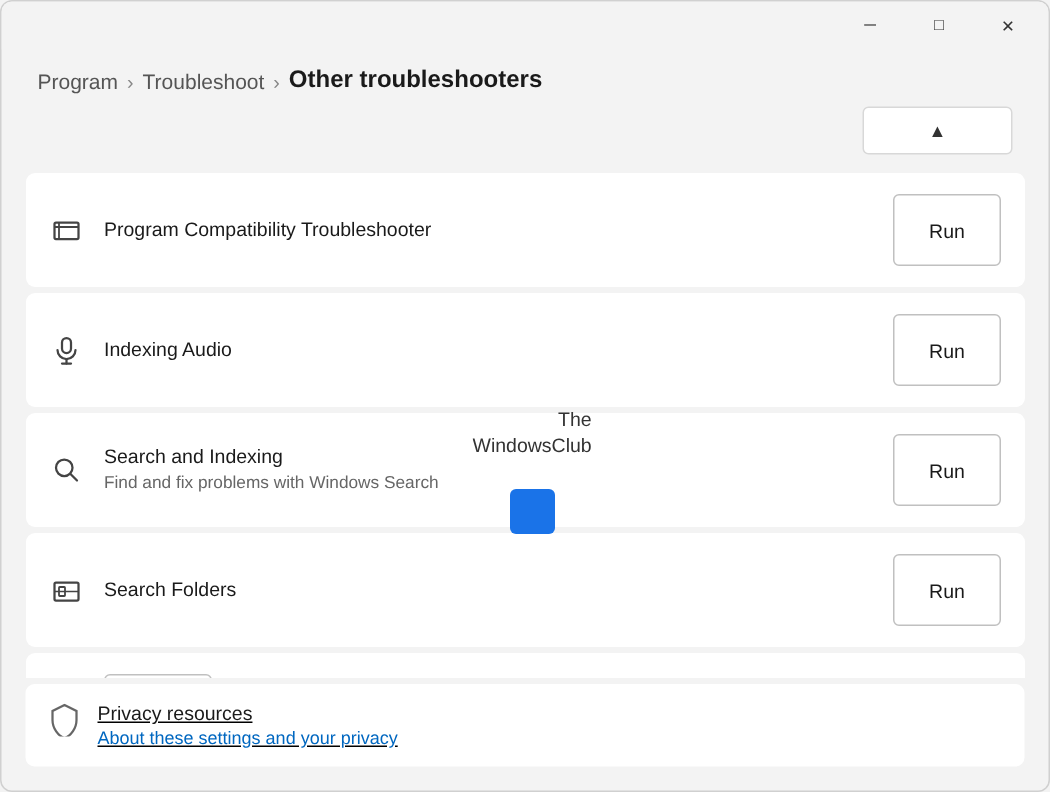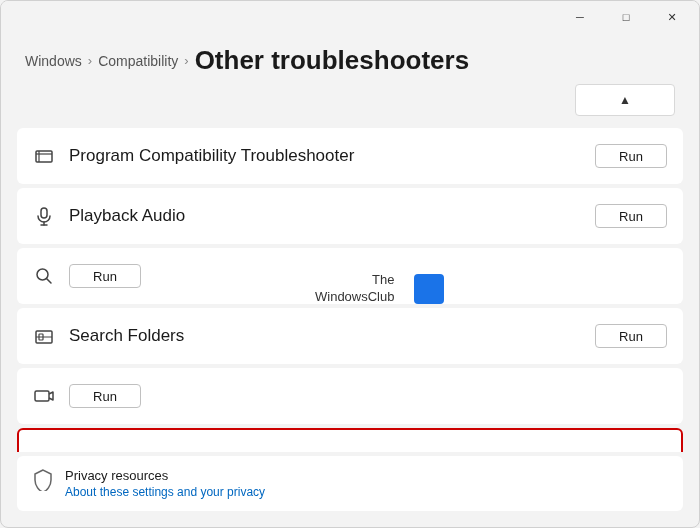"Windows" span.breadcrumb-item { text: Windows -> Program }
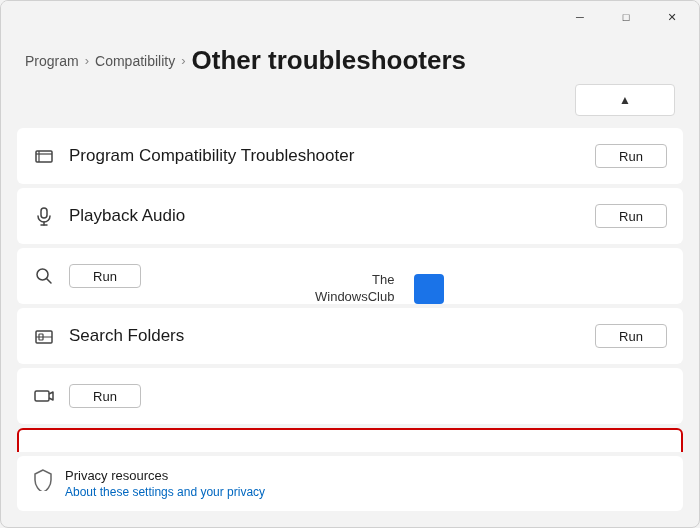"Compatibility" span.breadcrumb-item { text: Compatibility -> Troubleshoot }
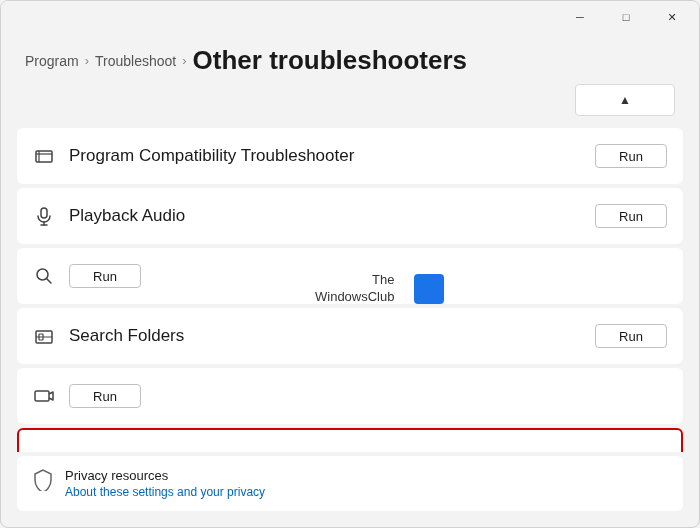"Other troubleshooters" .breadcrumb-current { font-size: 26px -> 16px }
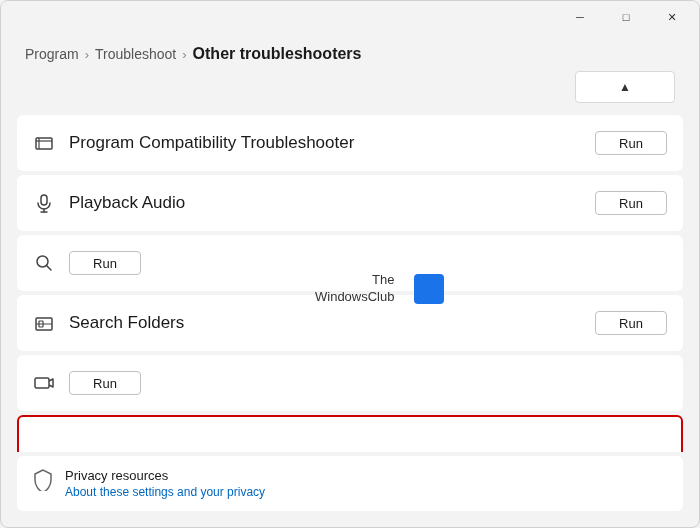"Program Compatibility Troubleshooter" .item-title { font-size: 17px -> 13px }
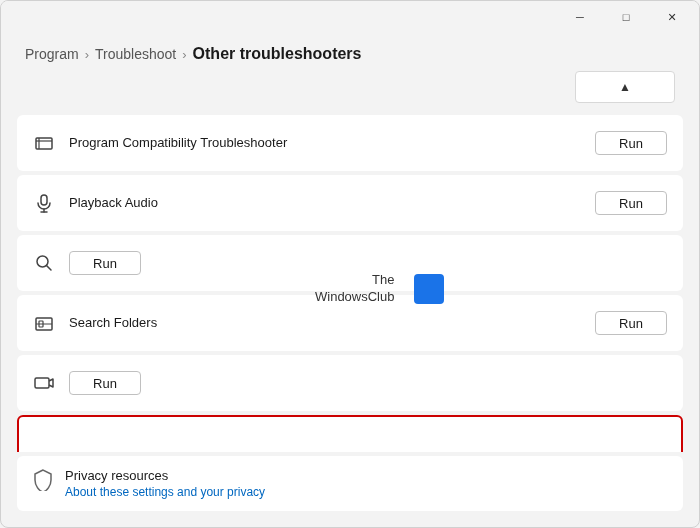"Run" .run-btn { height: 24px -> 48px }
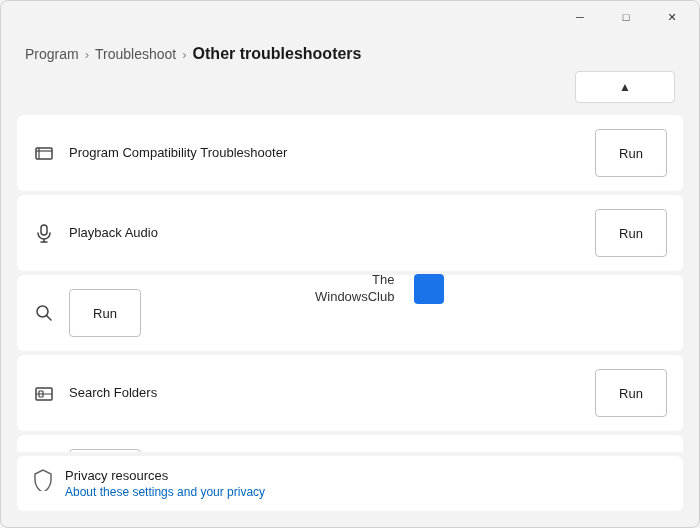"Playback Audio" div.item-title { text: Playback -> Indexing }
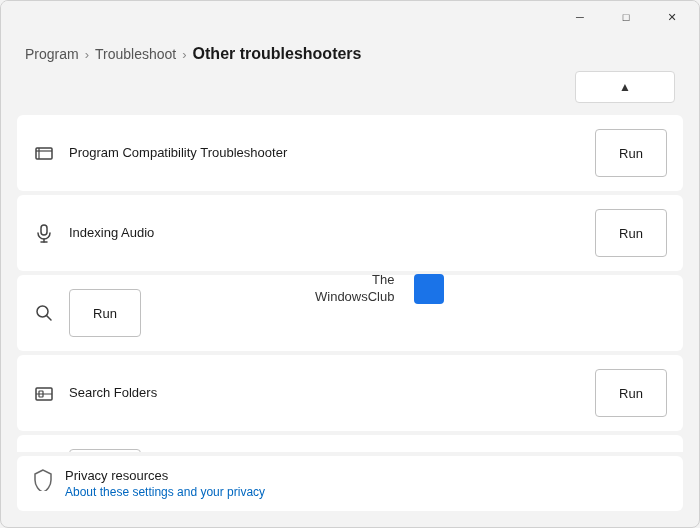"The" div.watermark { flex-direction: row -> column }
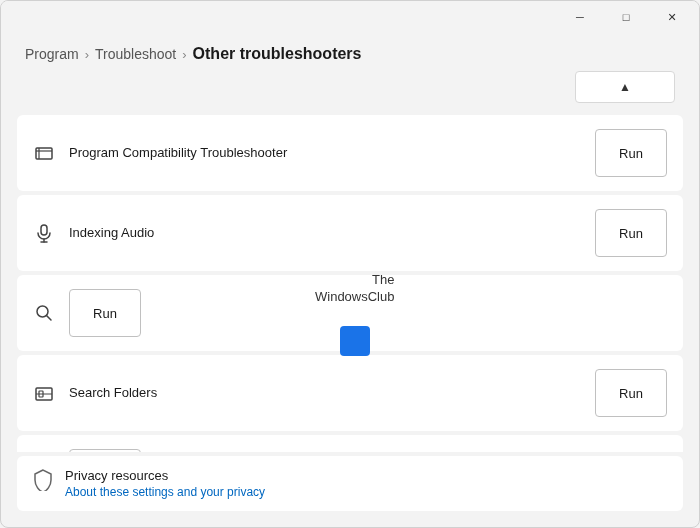"Search and Indexing" div.item-text { html: none -> <div> <div>Search and Indexing</div> <div>Find and fix problems with Windows Search</div> </div> }
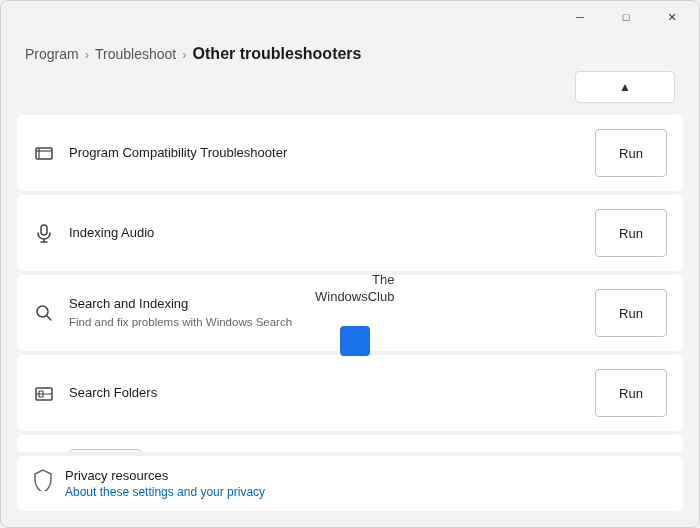"Privacy resources" .privacy-section { text-decoration: none -> underline }
